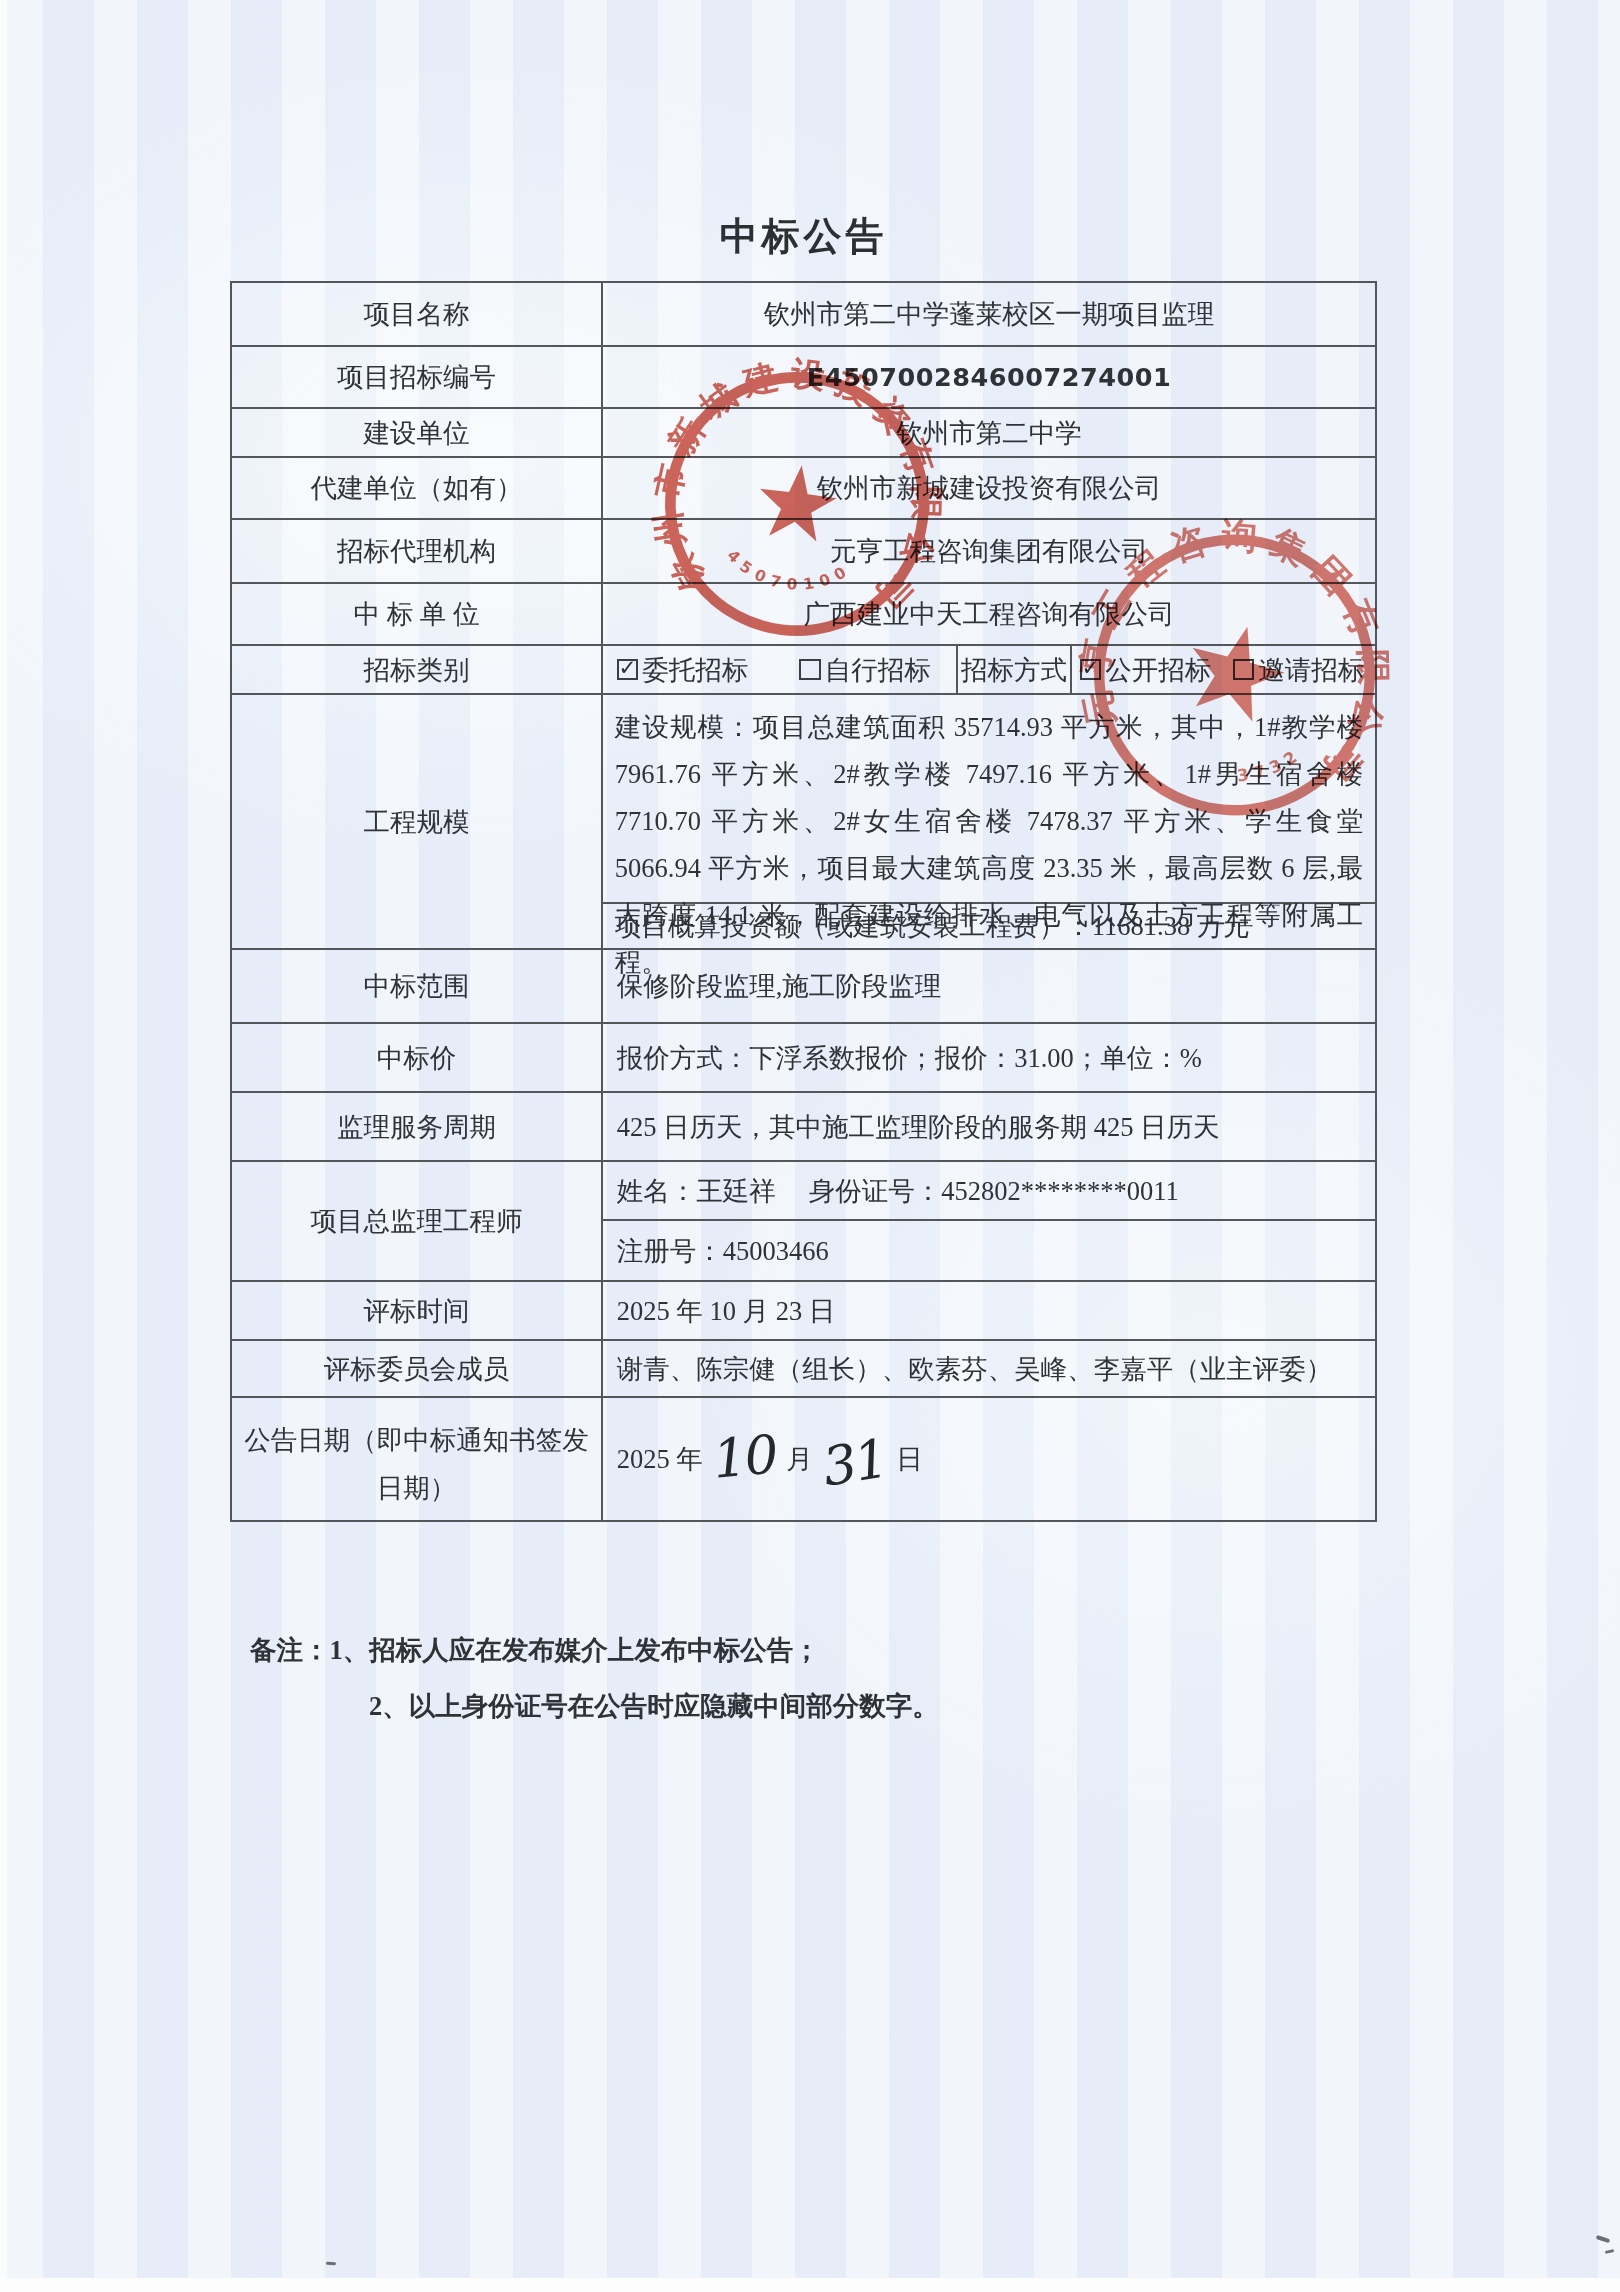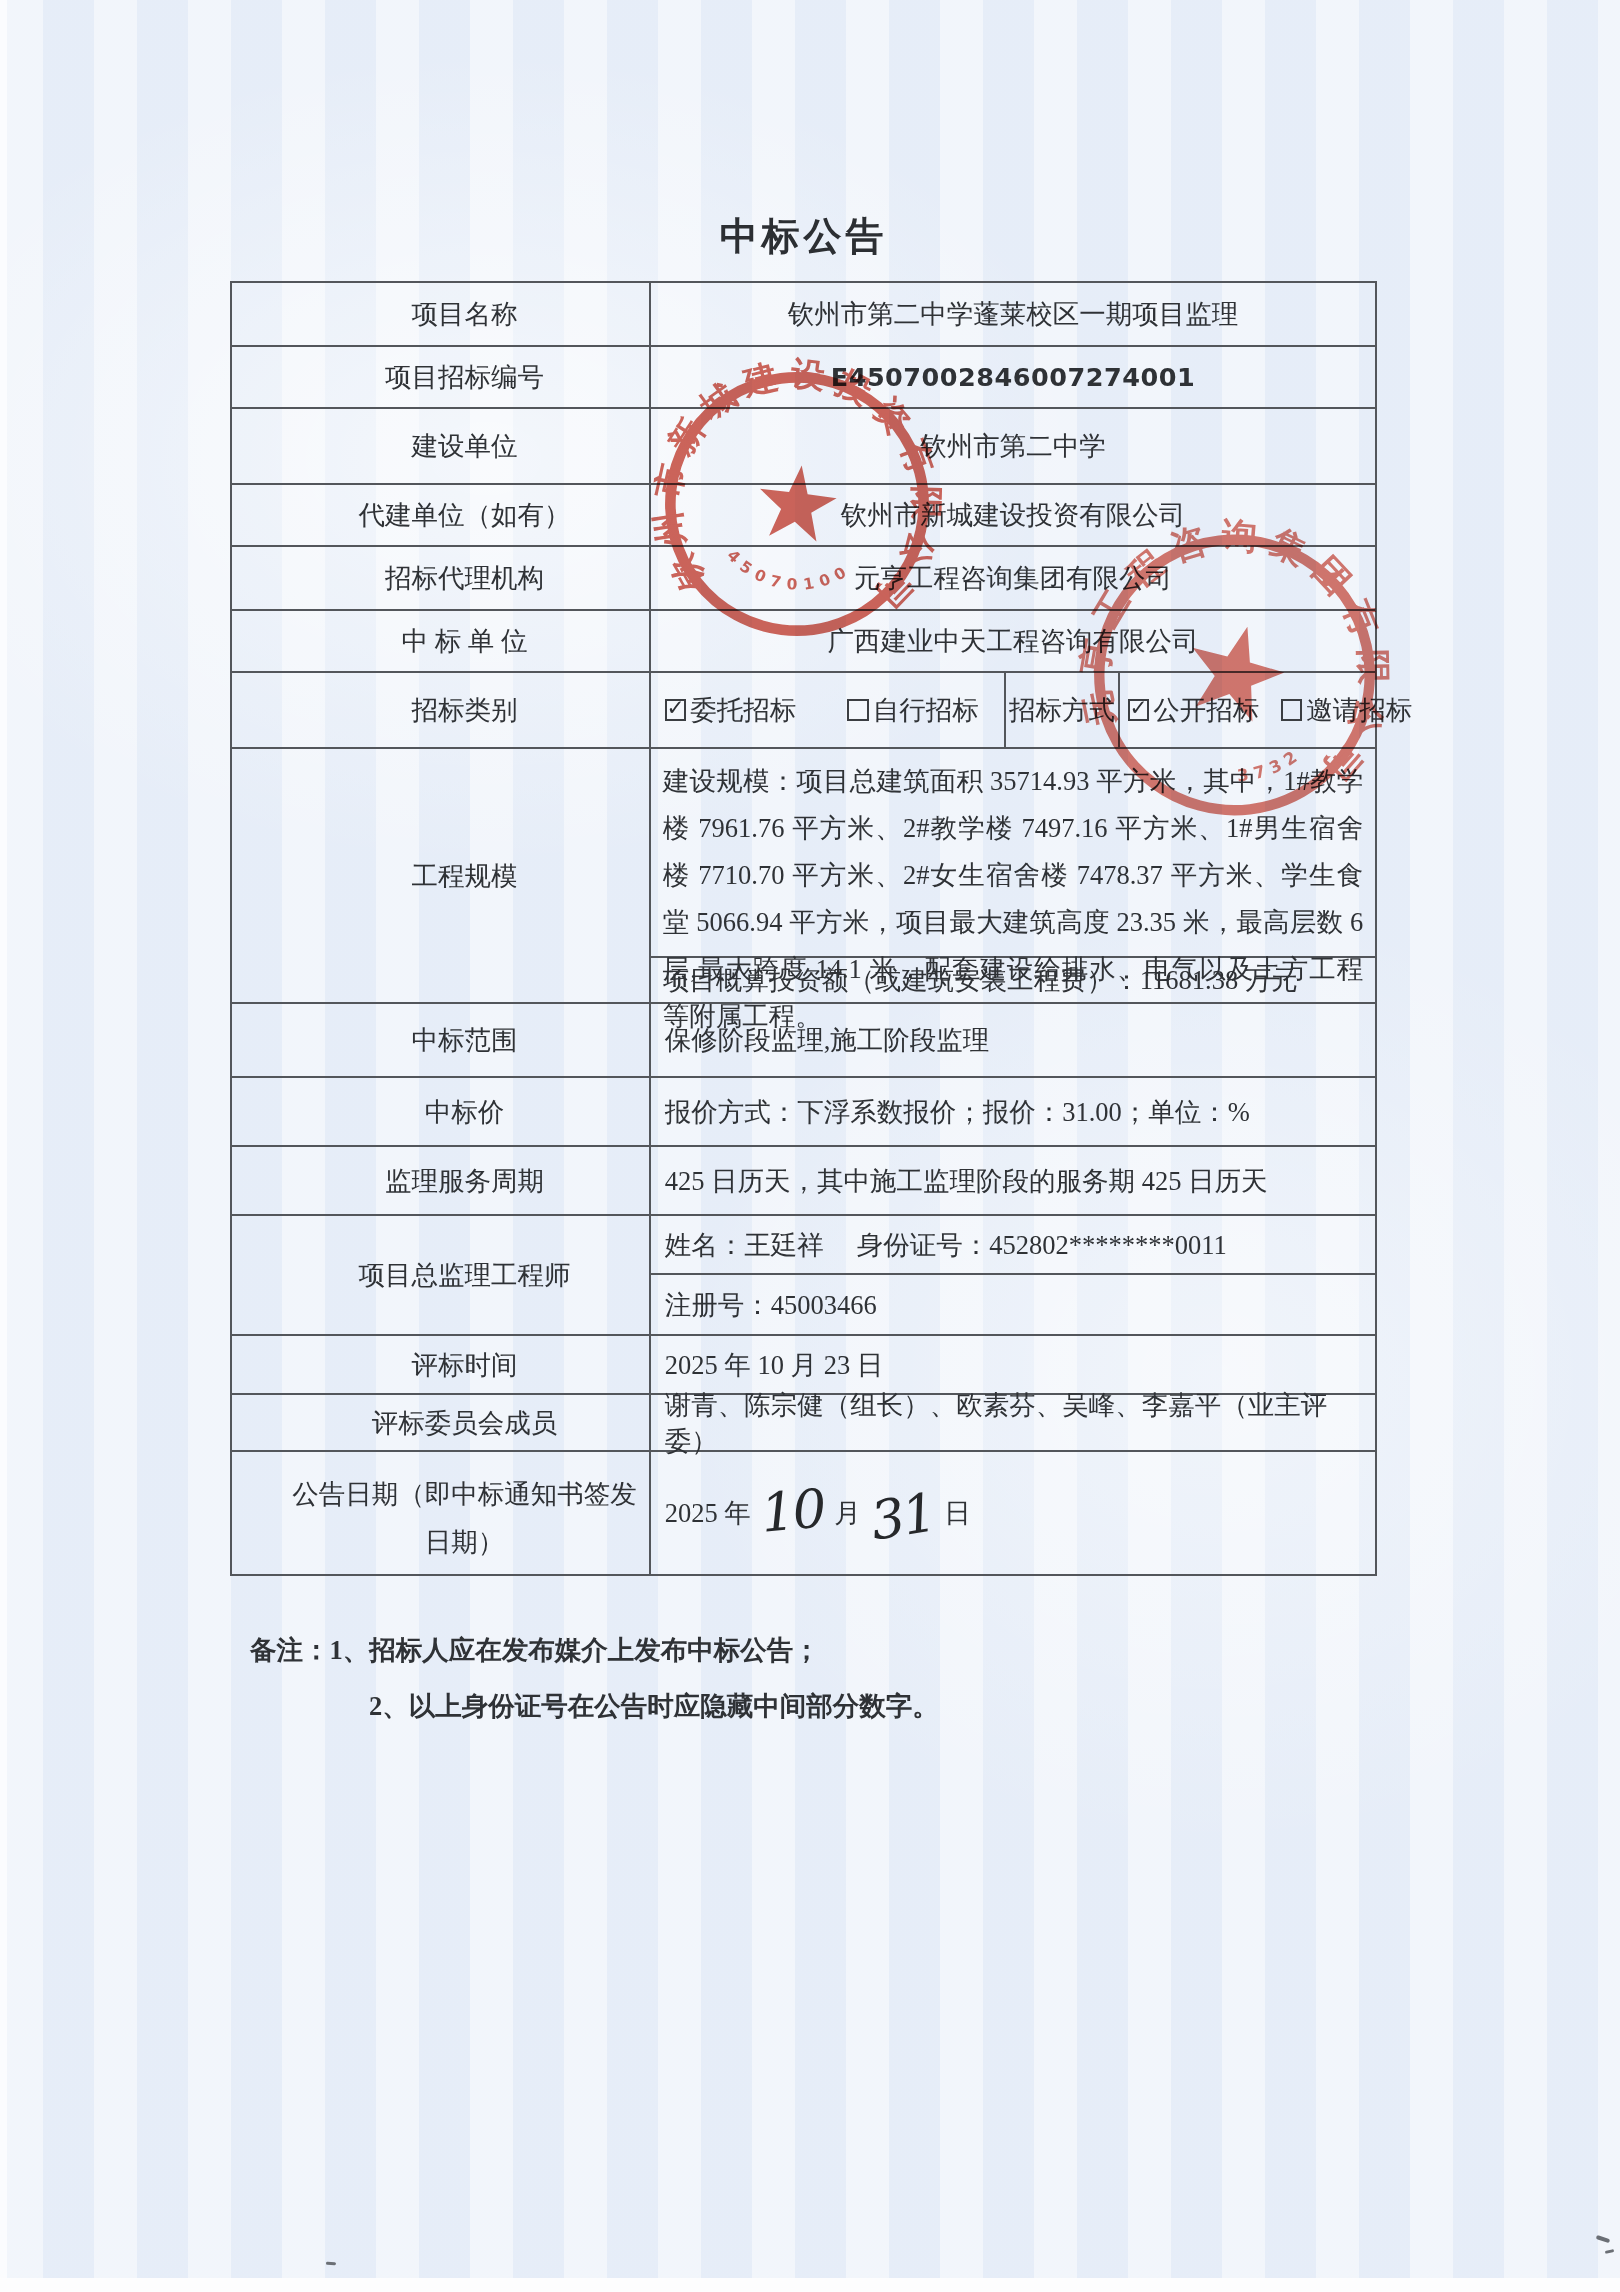"项目名称" .td-label { margin-left: 48px -> none }
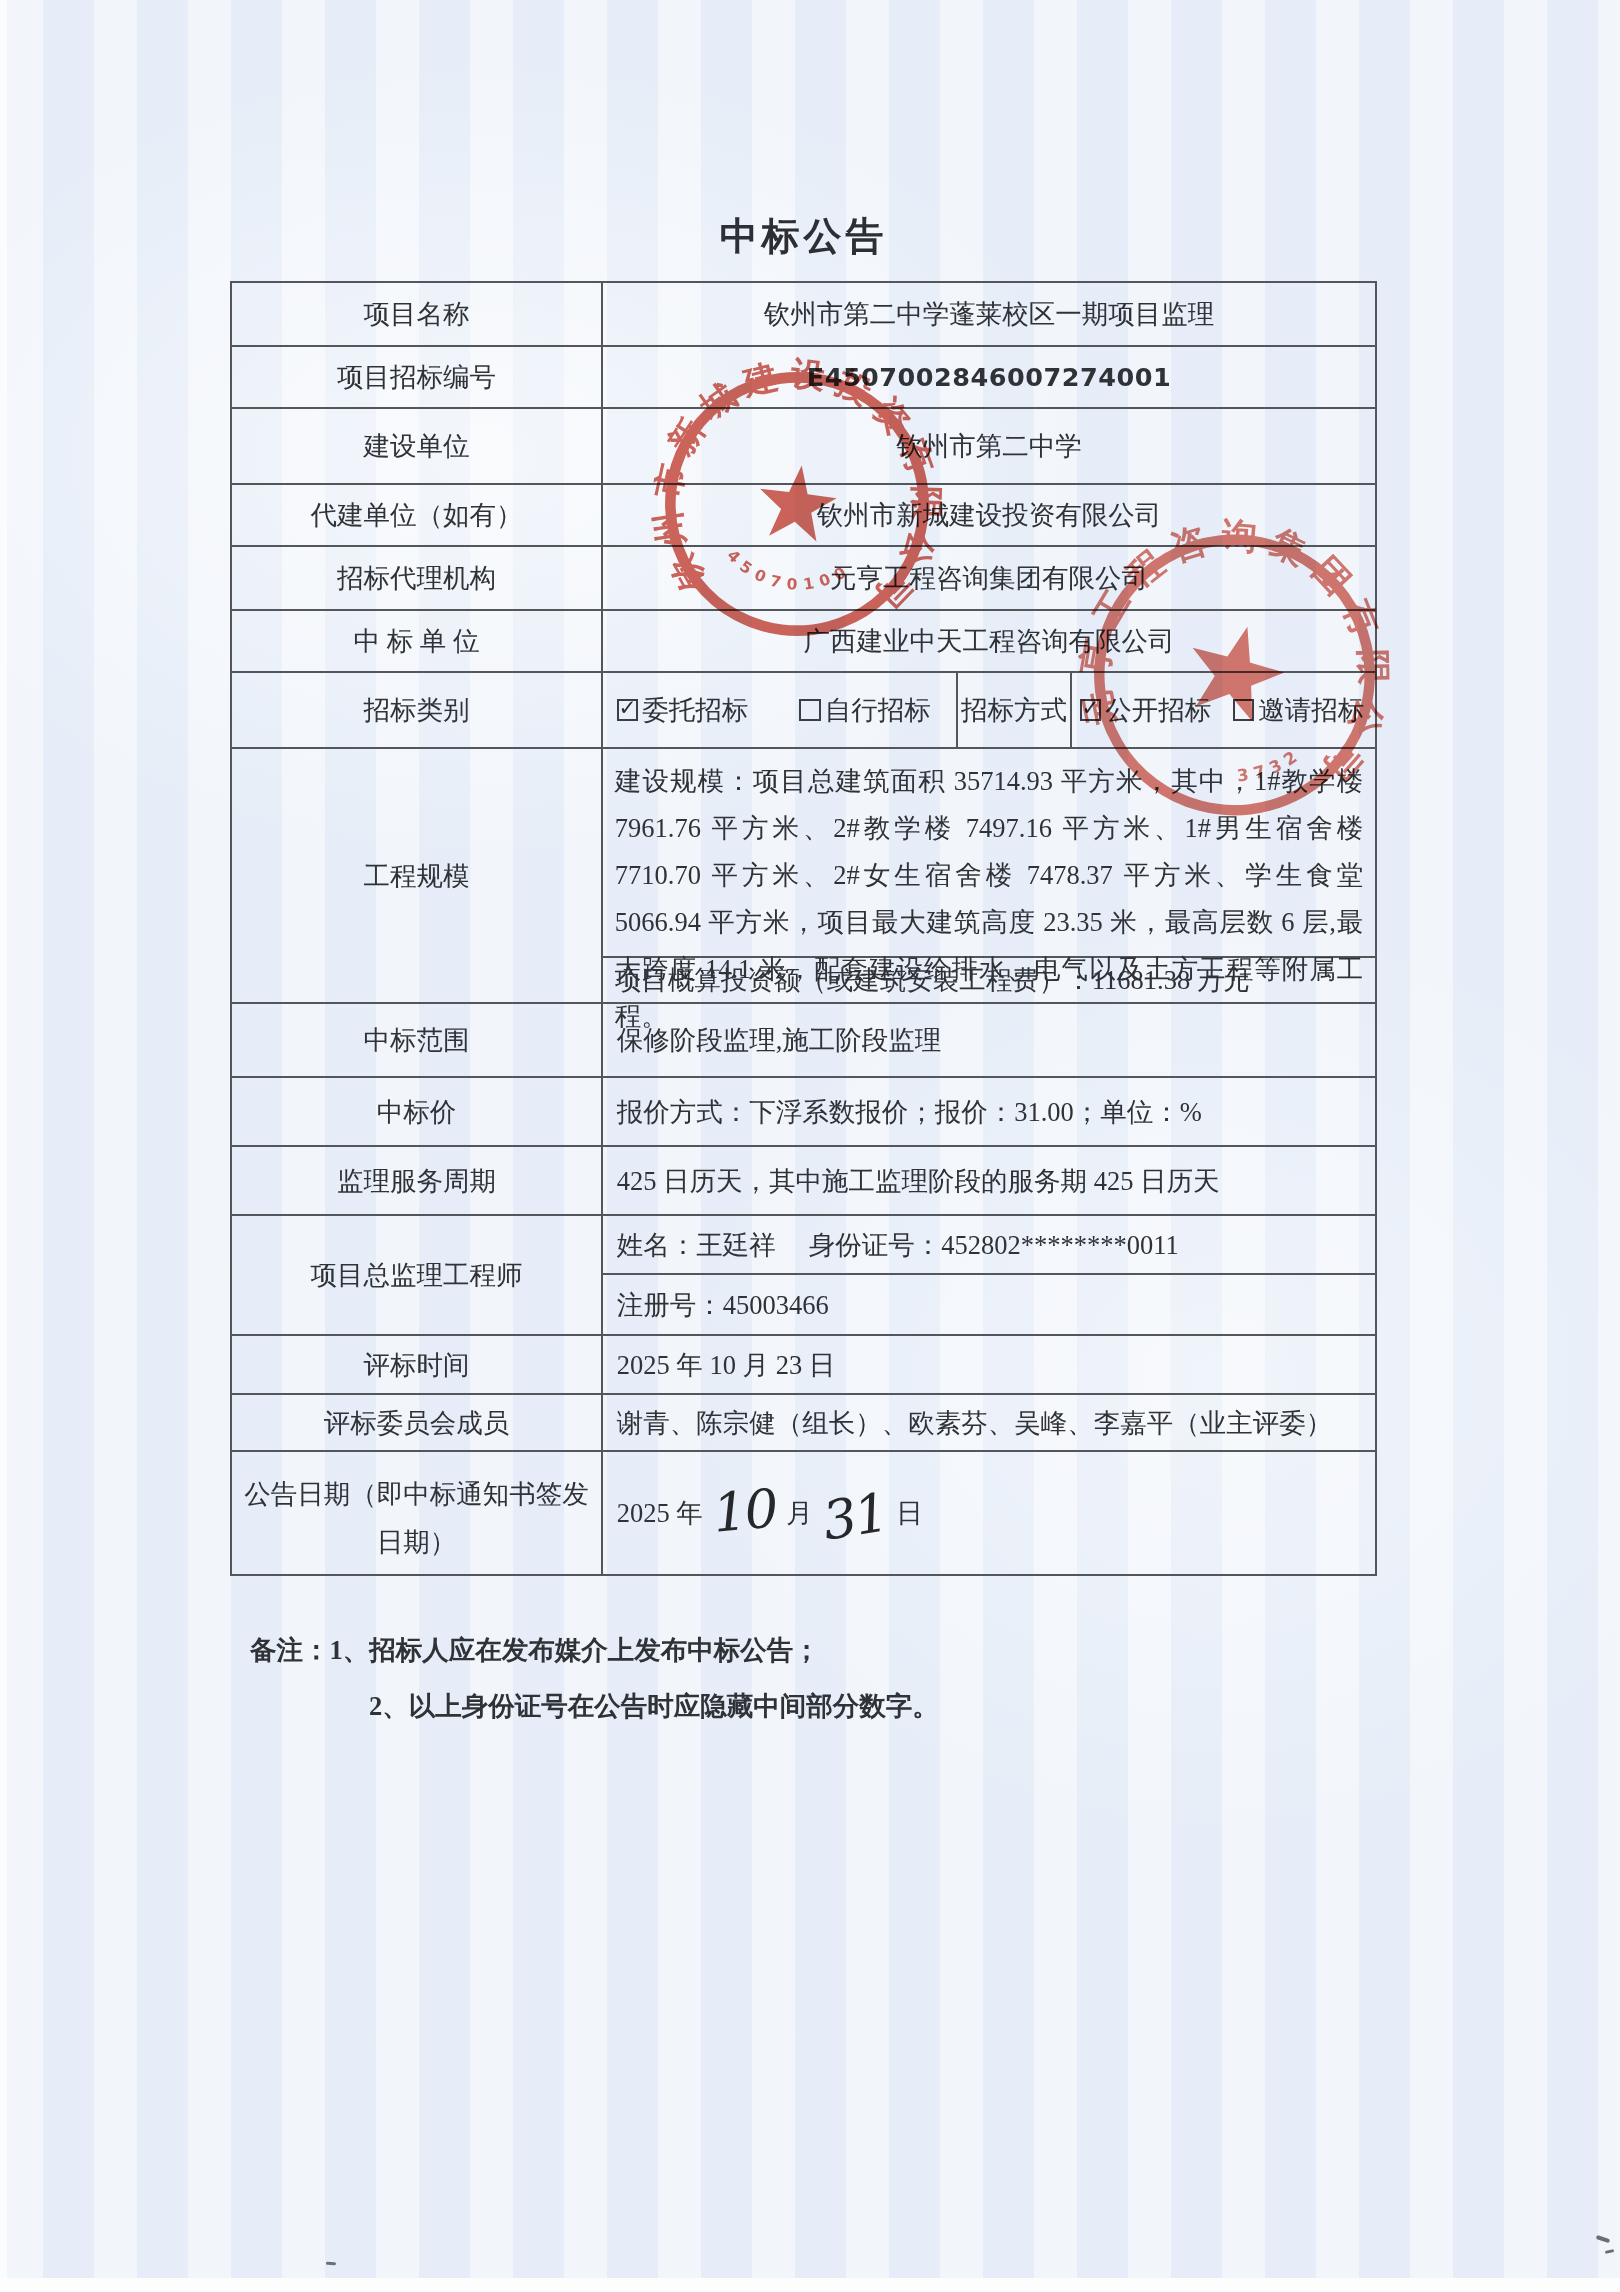"建设单位" .h64 { height: 76px -> 49px }
